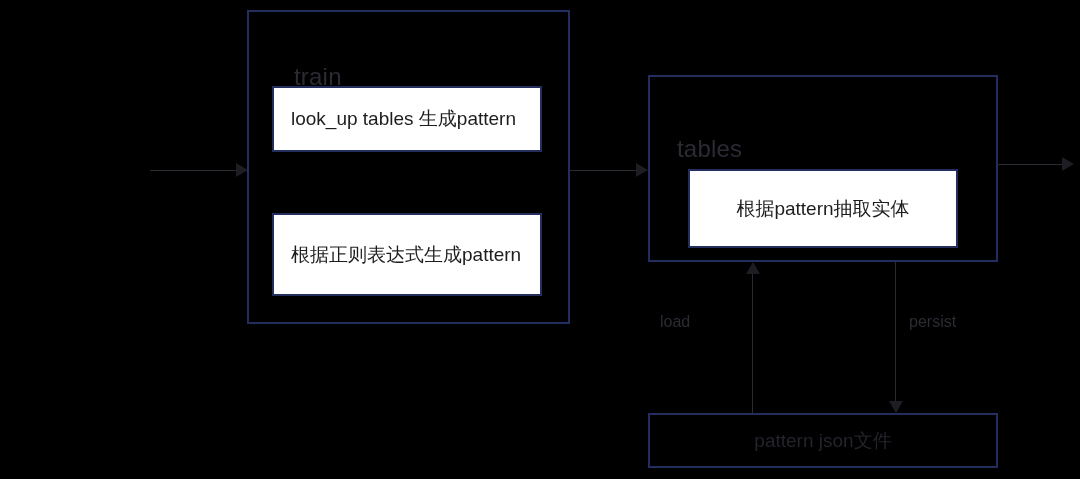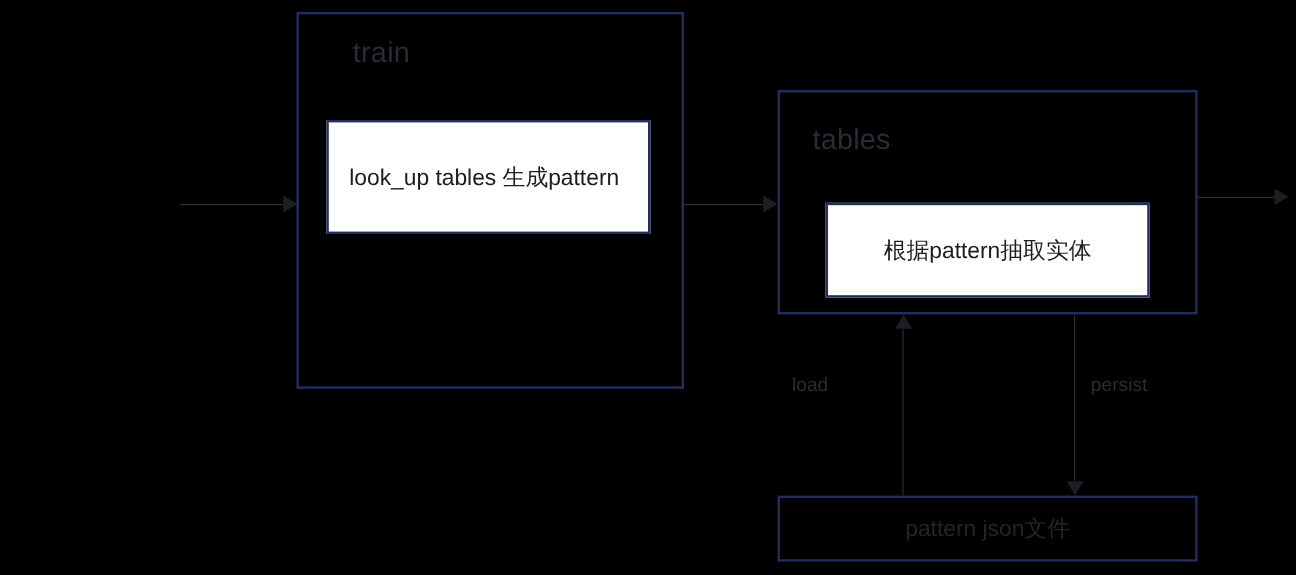"train" .container-label { margin-top: none -> 32px }
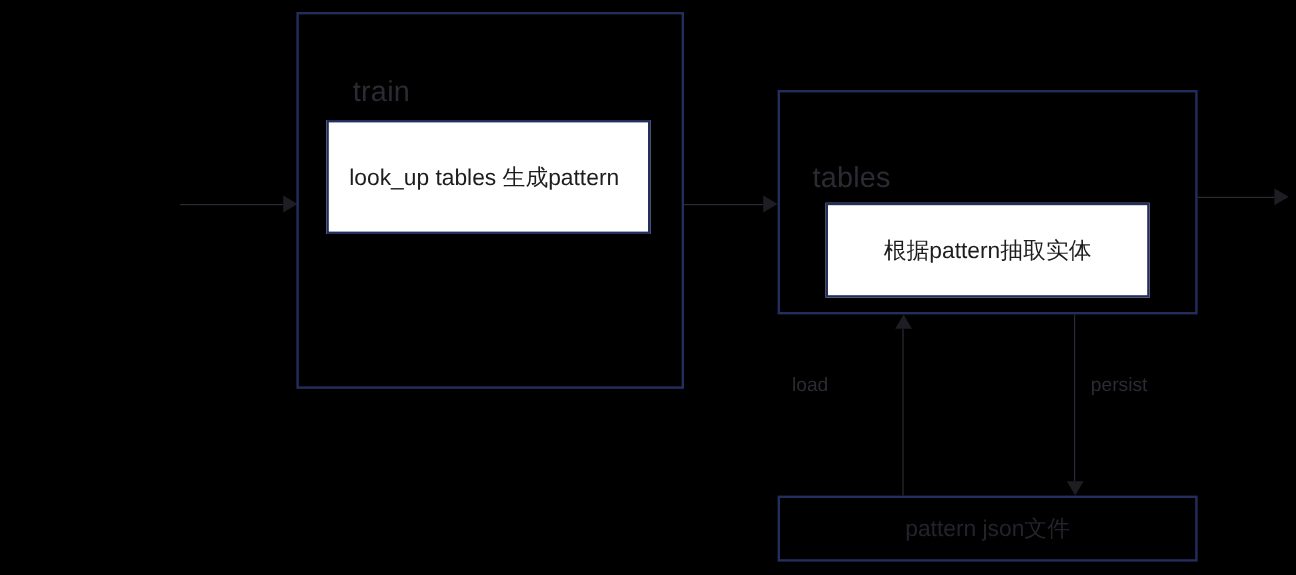"look_up tables 生成pattern" div.node-box { height: 95px -> 66px; margin-top: 14px -> none }
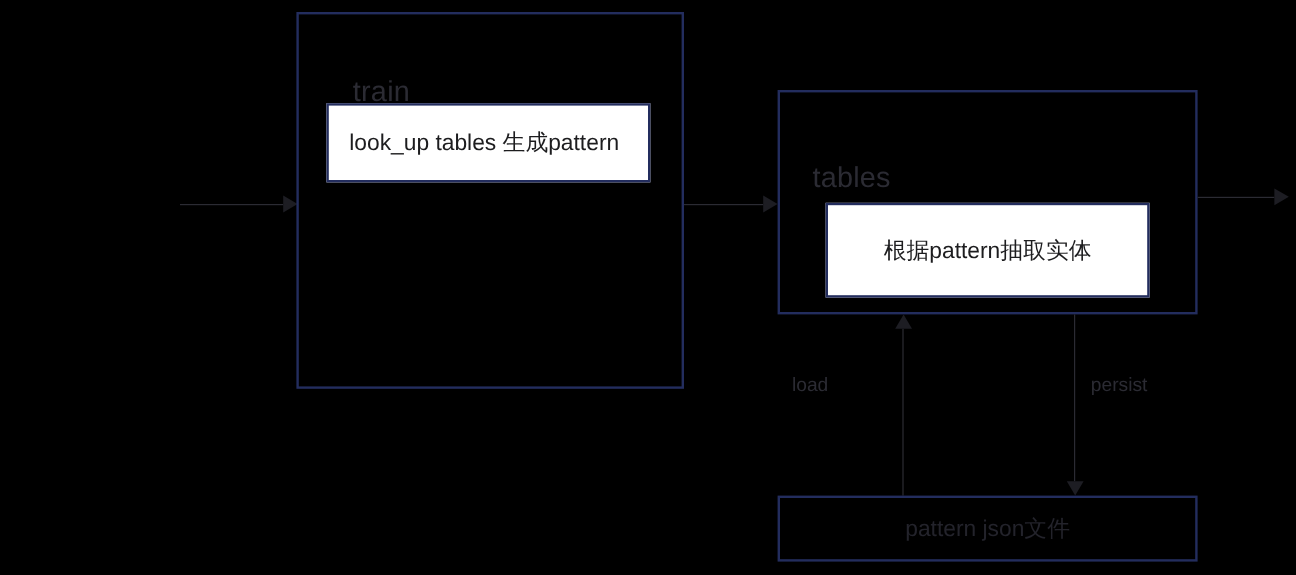"根据正则表达式生成pattern" div.node-box { html: none -> <div> <span>根据正则表达式生成pattern</span> </div> }
